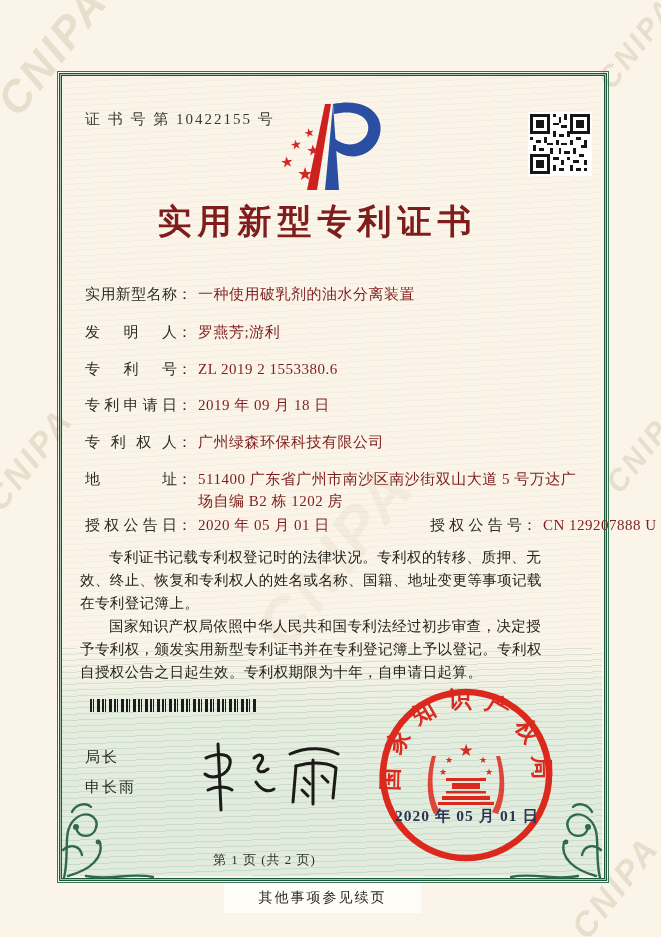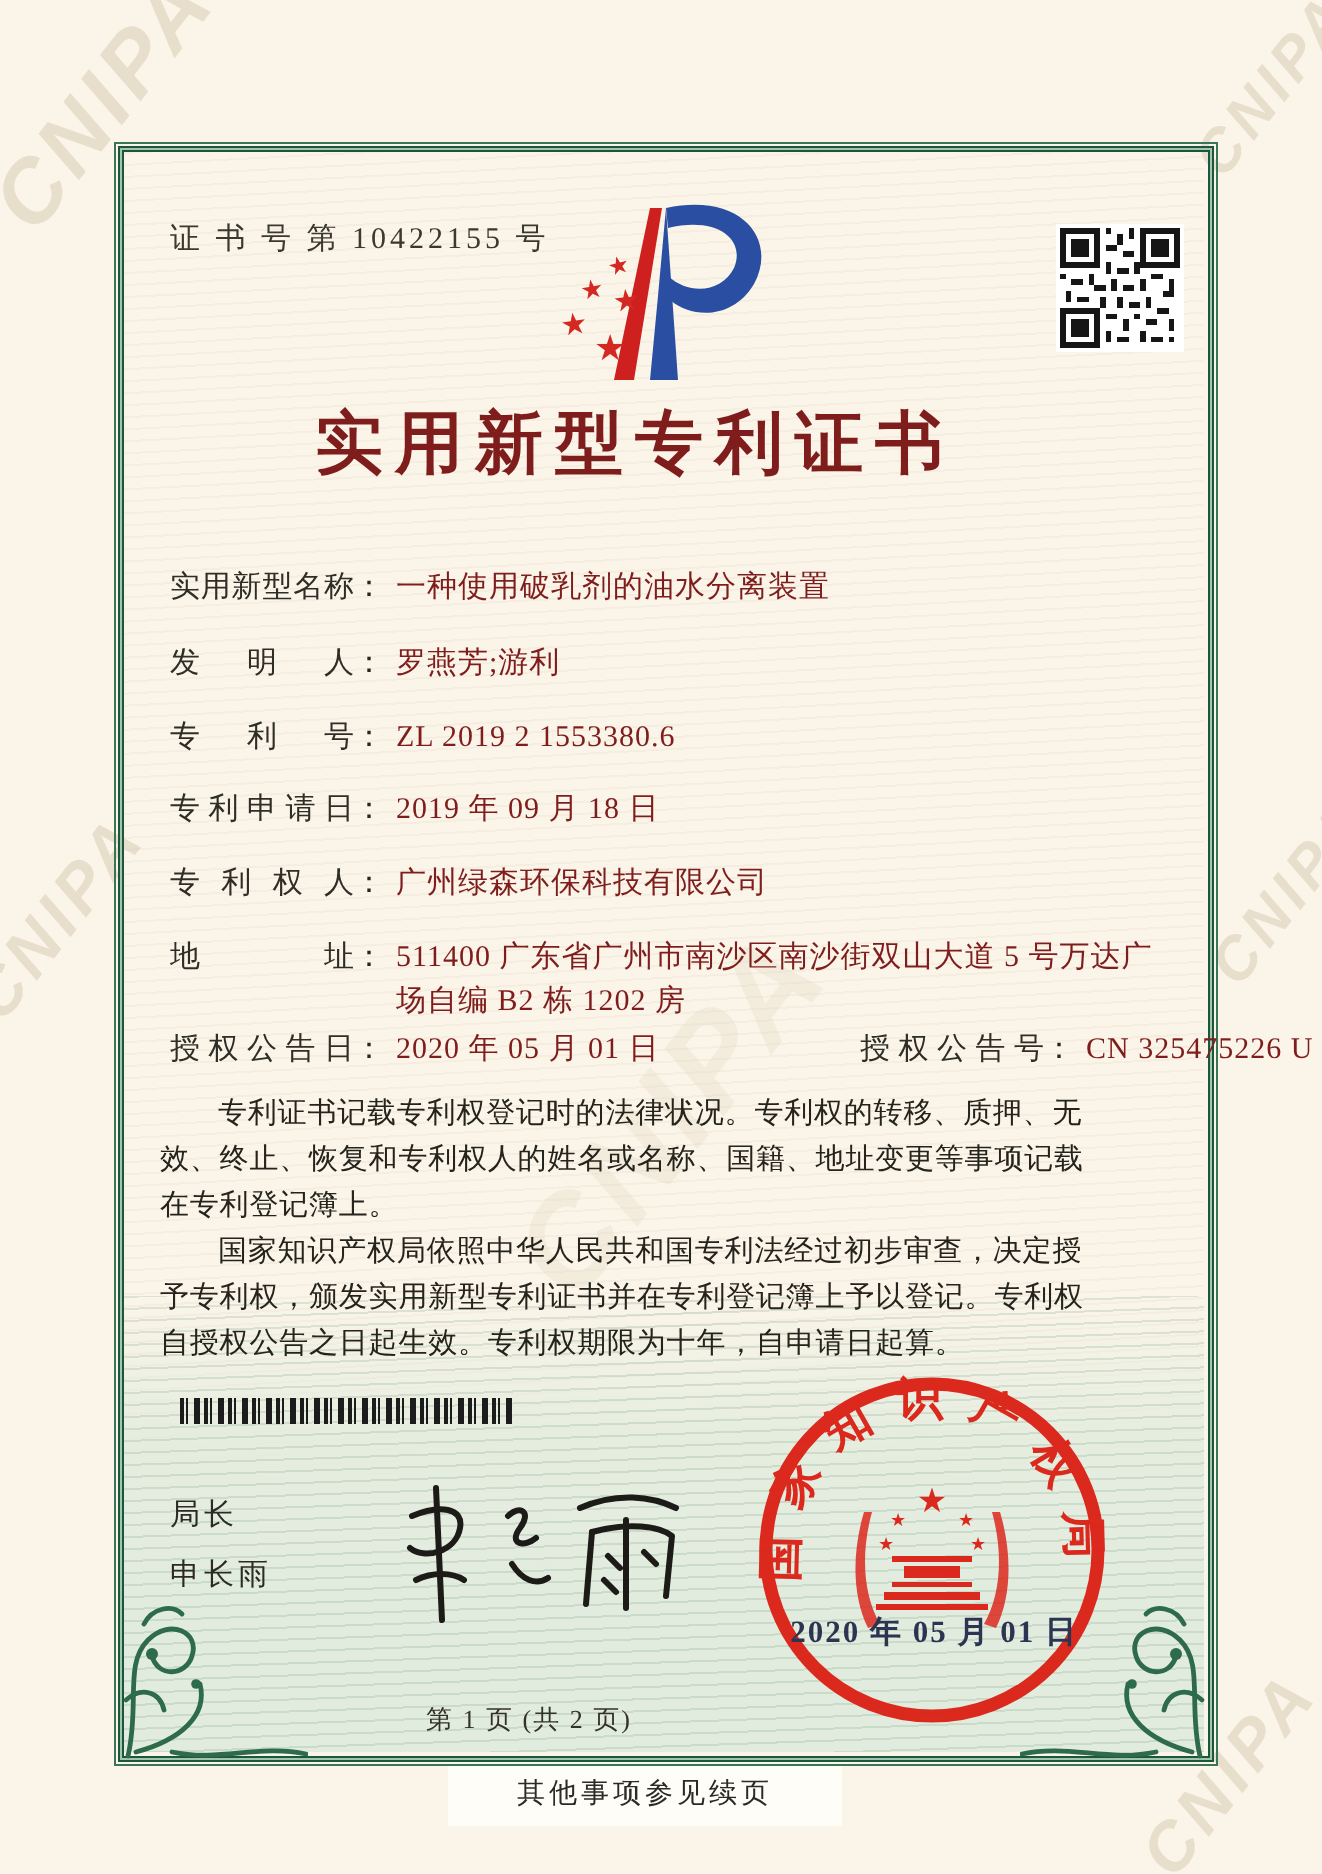"CN 325475226 U" span.fvalue { text: 325475226 -> 129207888 }
